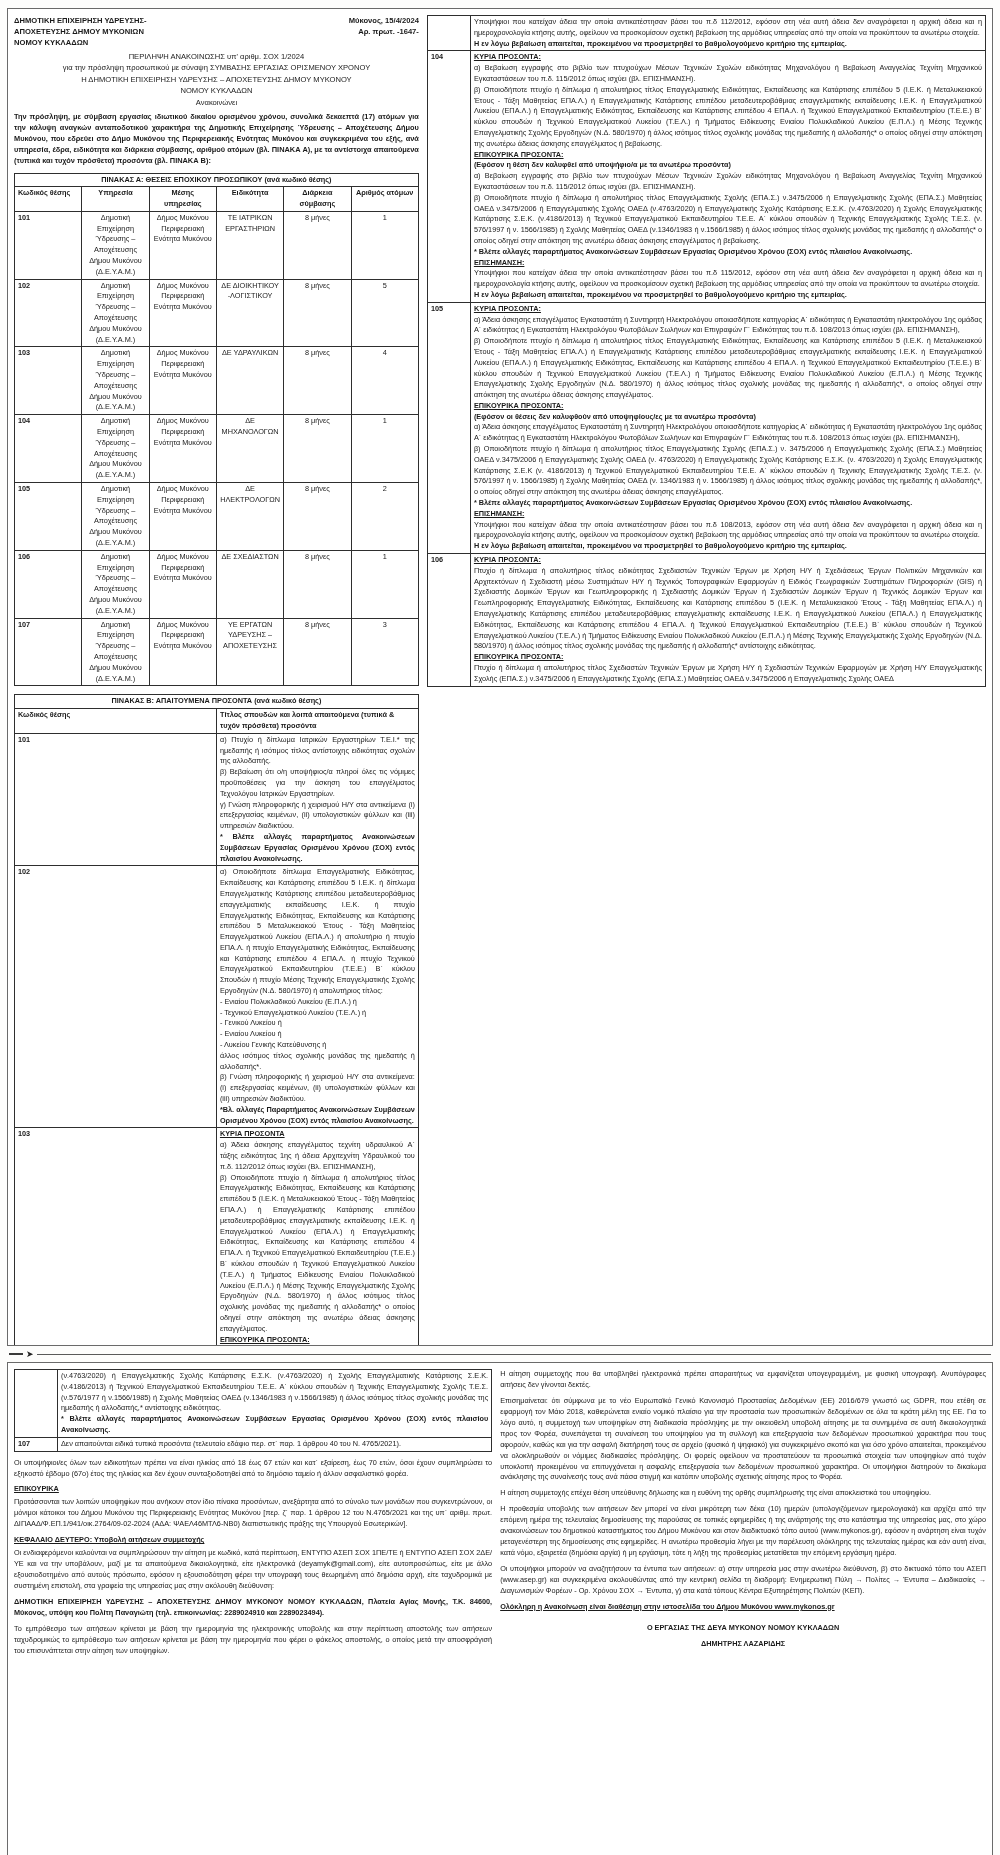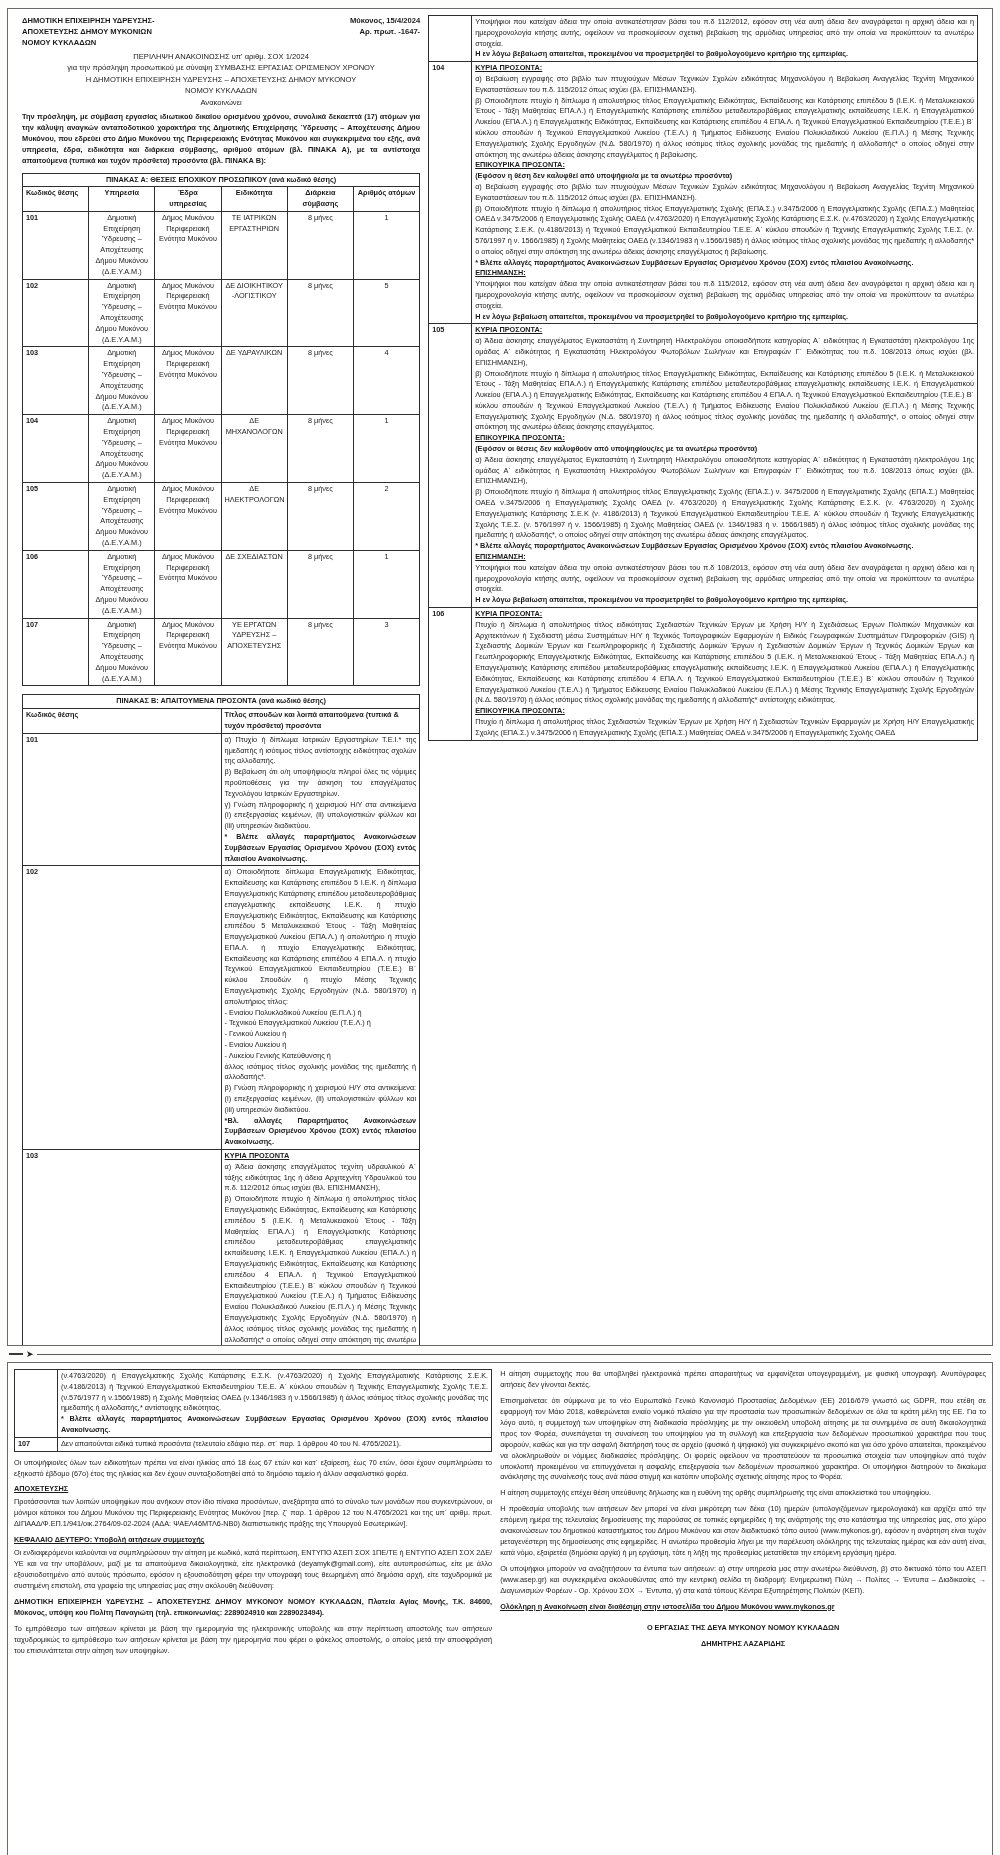"ΔΗΜΟΤΙΚΗ ΕΠΙΧΕΙΡΗΣΗ ΥΔΡΕΥΣΗΣ-" .page1 { padding: 6px 14px -> 6px 6px }
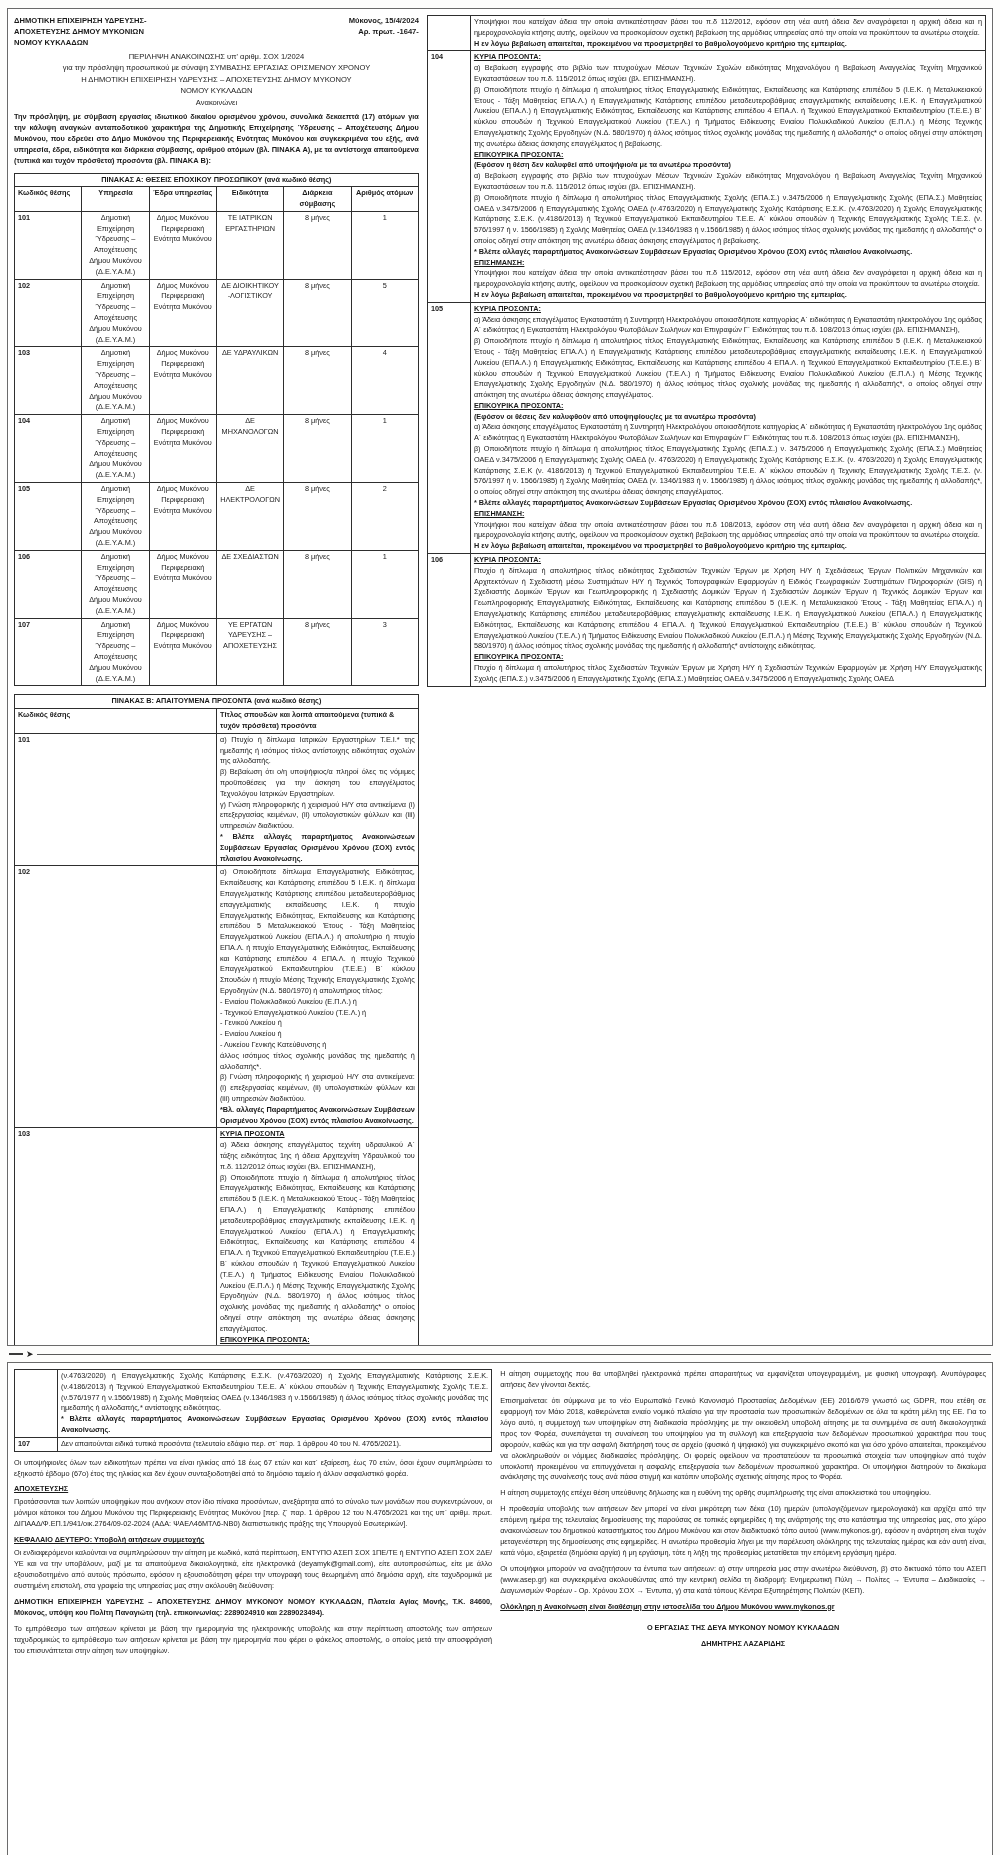"Έδρα υπηρεσίας" th { text: Έδρα -> Μέσης }
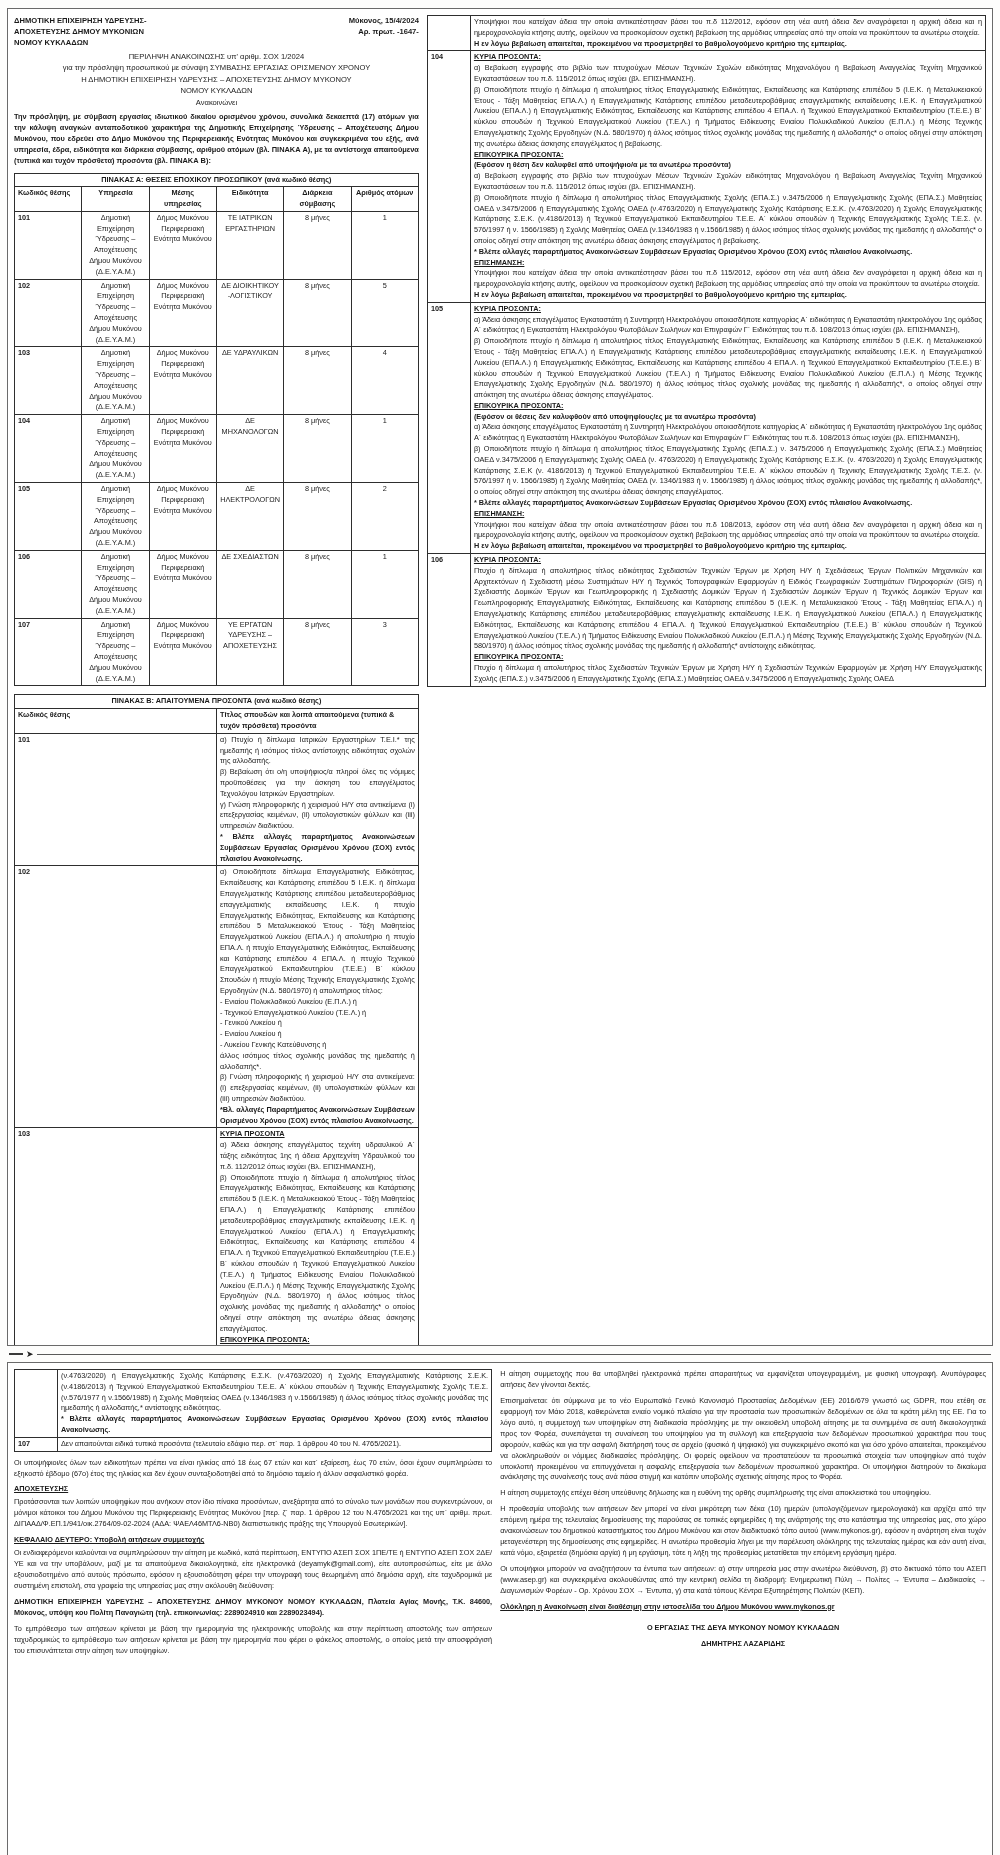"ΑΠΟΧΕΤΕΥΣΗΣ" div.p { text: ΑΠΟΧΕΤΕΥΣΗΣ -> ΕΠΙΚΟΥΡΙΚΑ }
